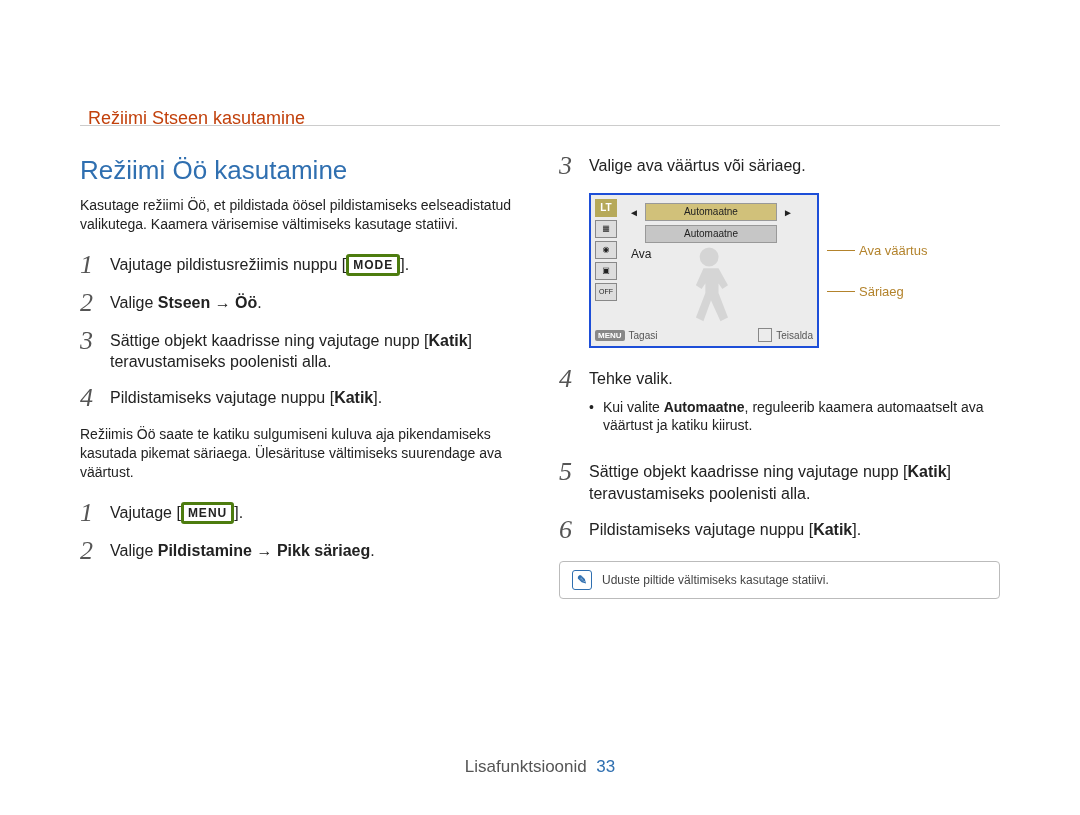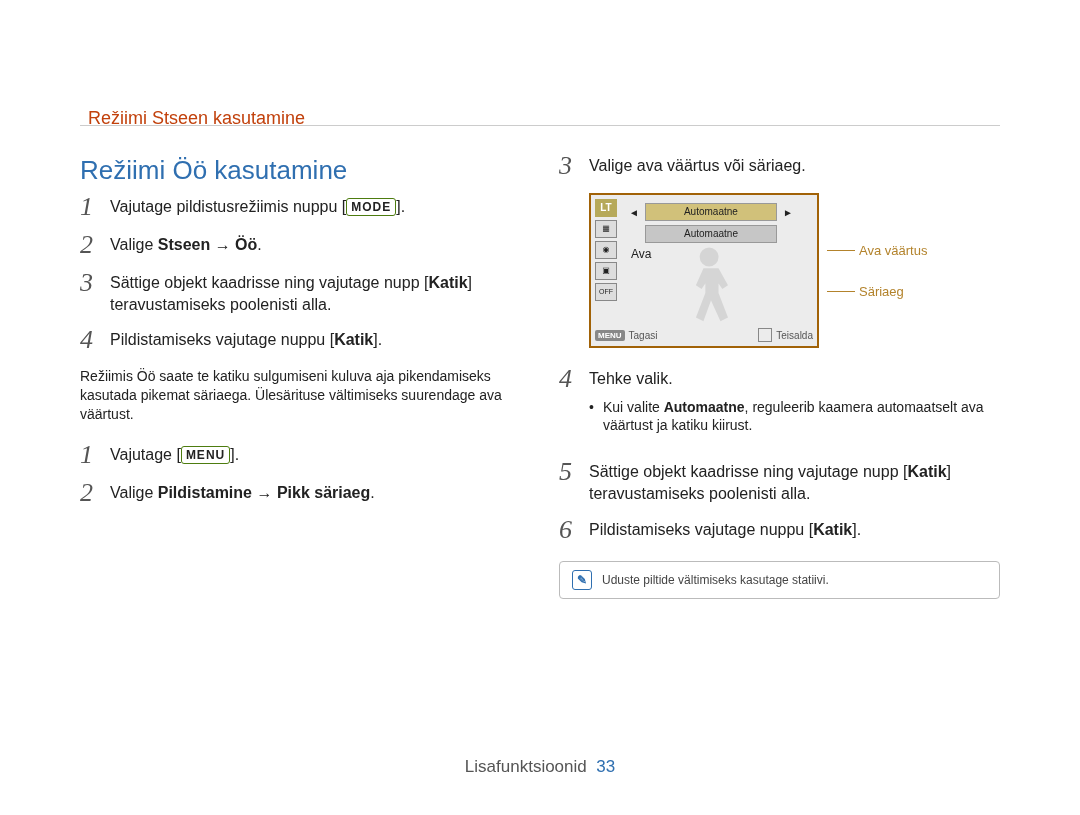"Kasutage režiimi Öö, et pildistada" div.intro { html: none -> <div>Kasutage režiimi Öö, et pildistada öösel pildistamiseks eelseadistatud valikutega. Kaamera värisemise vältimiseks kasutage statiivi.</div> }
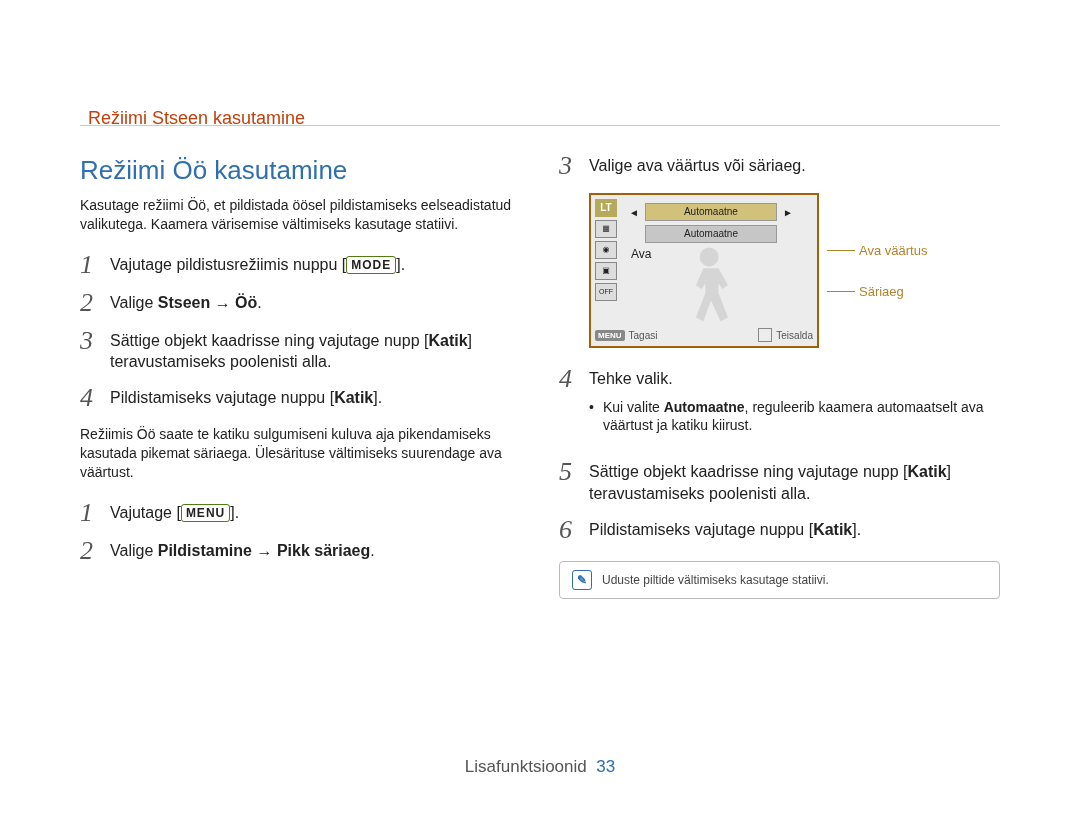"LT" .camera-screen { border: 2px solid #a16207 -> 2px solid #1d4ed8 }
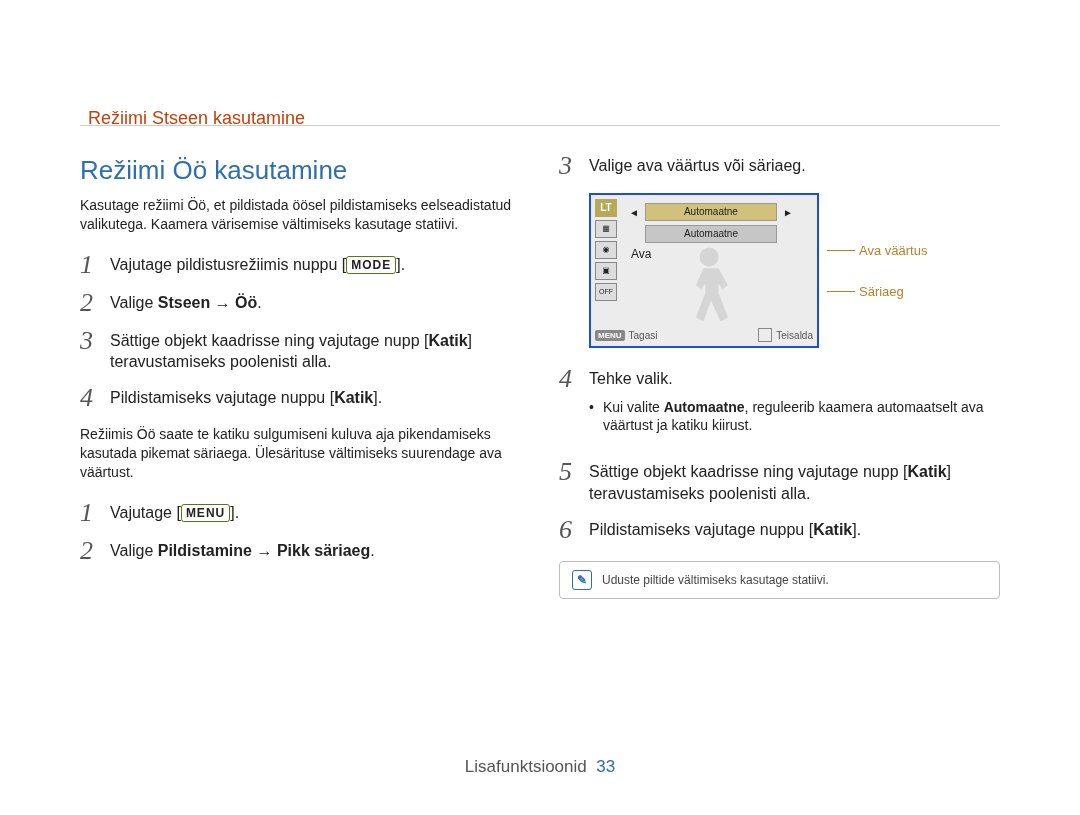"MODE" .steptext .btn-label { border: 1px solid #4d7c0f -> 3px solid #4d7c0f }
